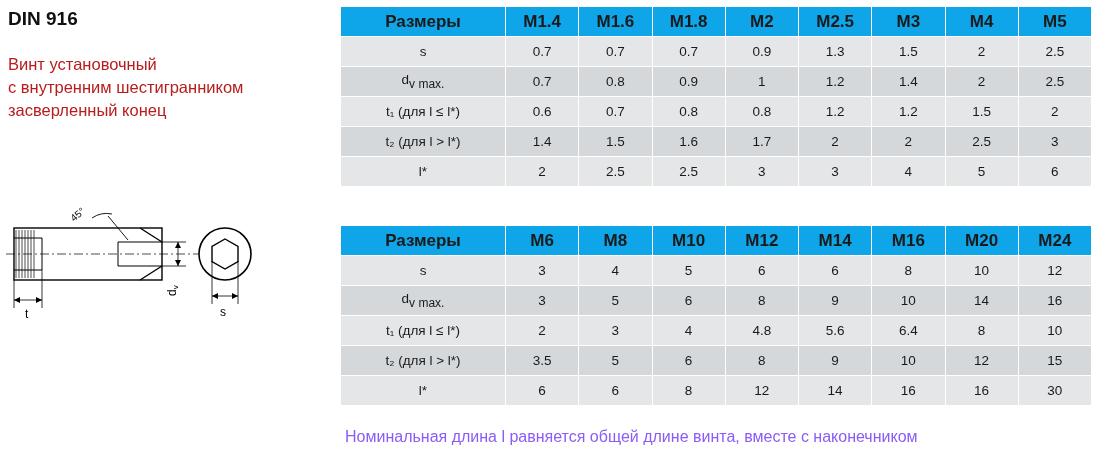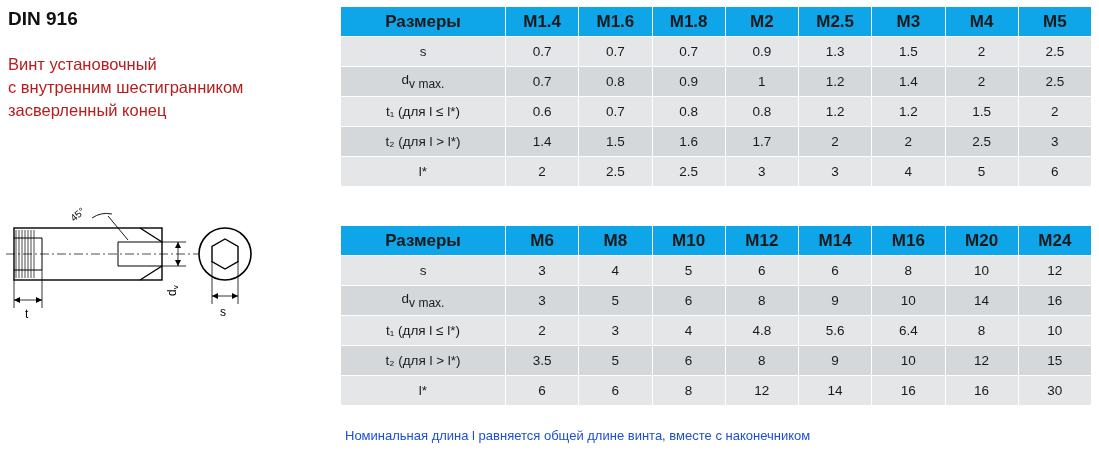"Номинальная длина l равняется общей" .footnote { color: #1d4ed8 -> #8b5cf6; font-size: 13px -> 16px }
